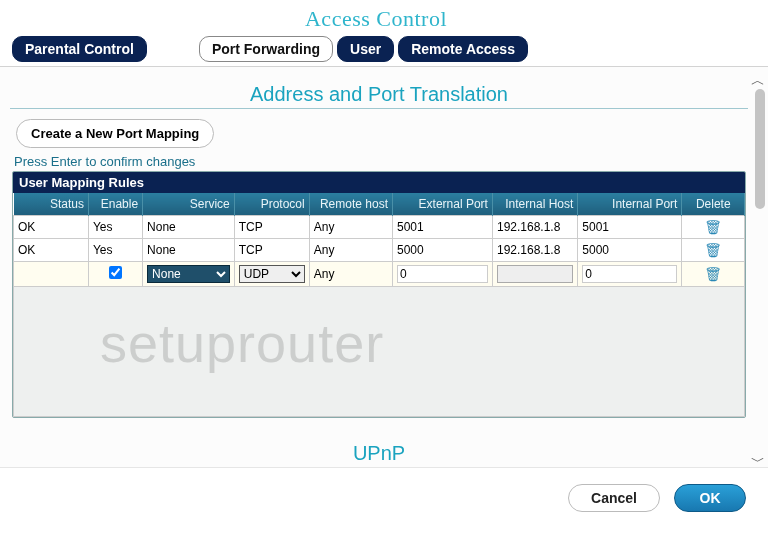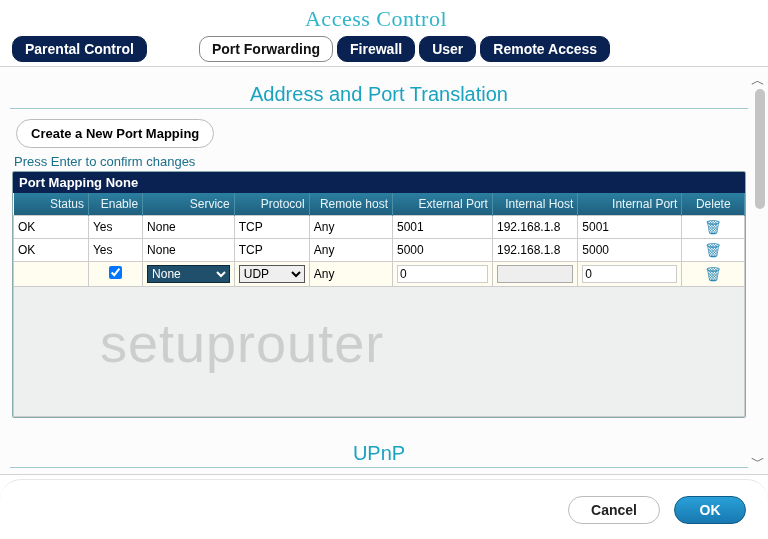"Firewall" div.tab { html: <div>Firewall</div> -> none }
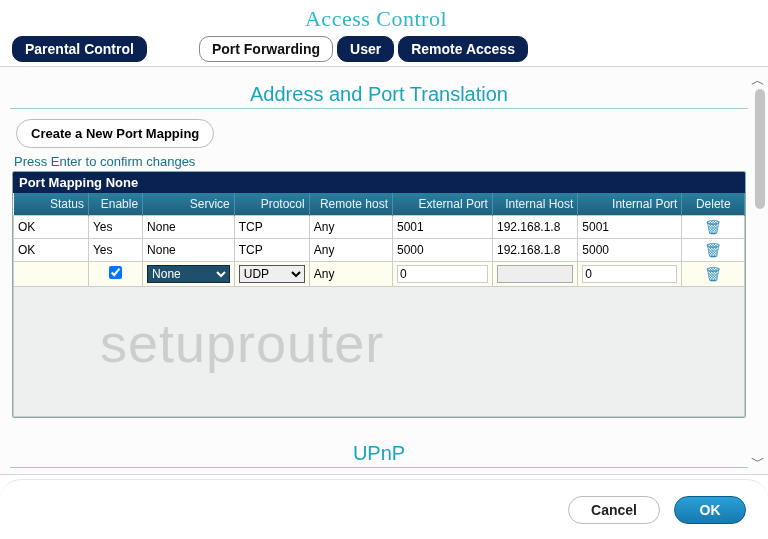"Port Mapping None" div.table-title { text: Port Mapping None -> User Mapping Rules }
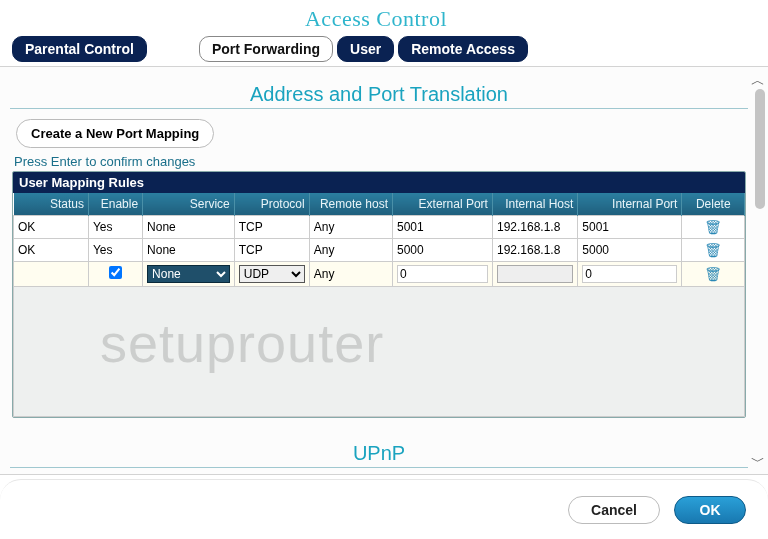"Cancel" .footer { border-radius: 21px -> none; bottom: 0 -> 12px }
